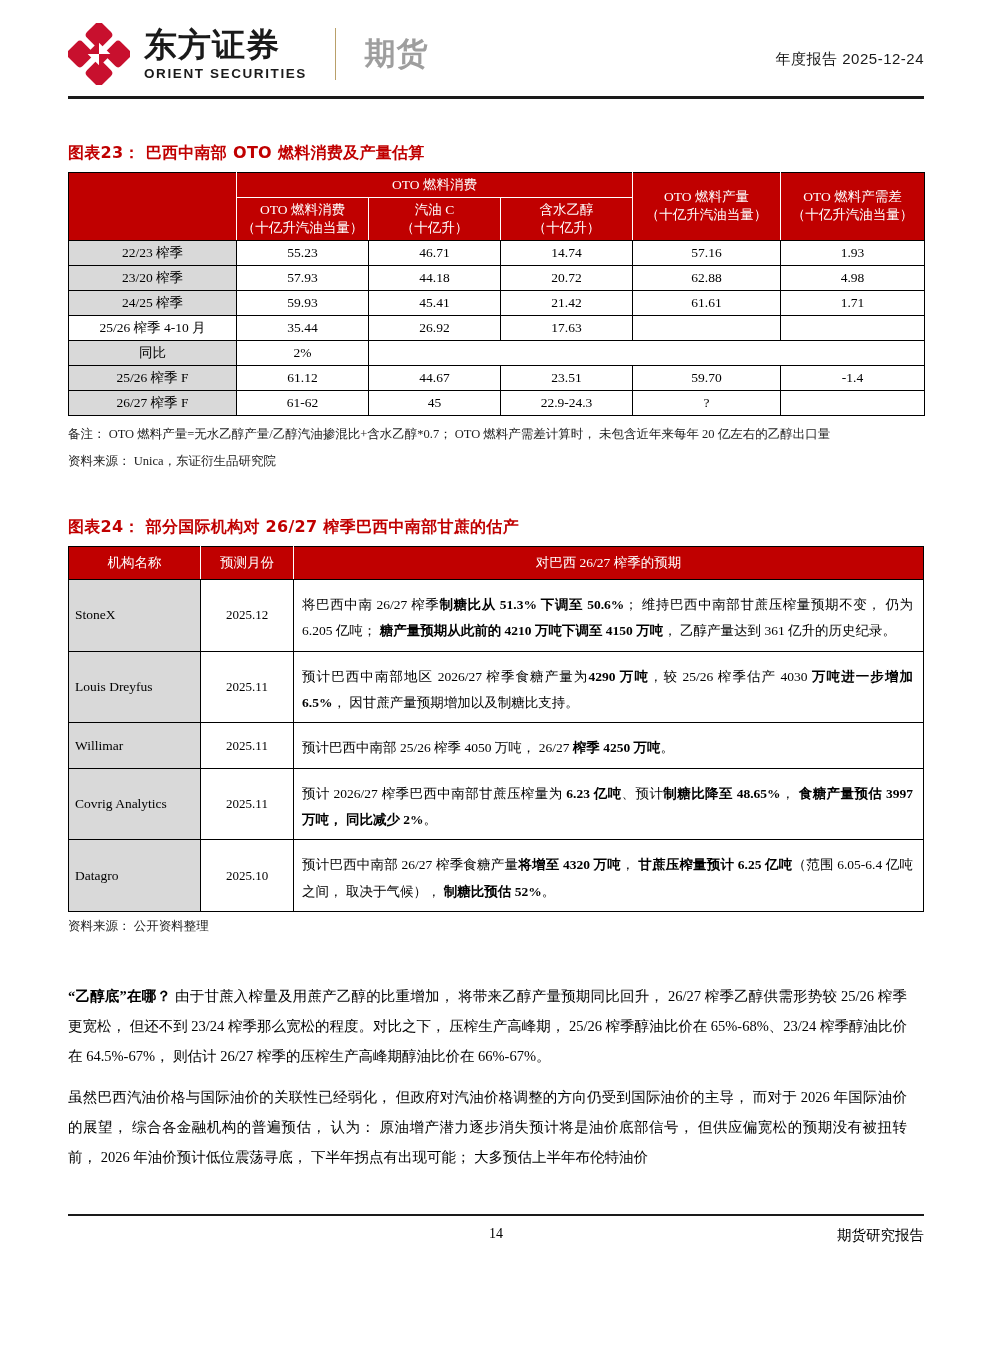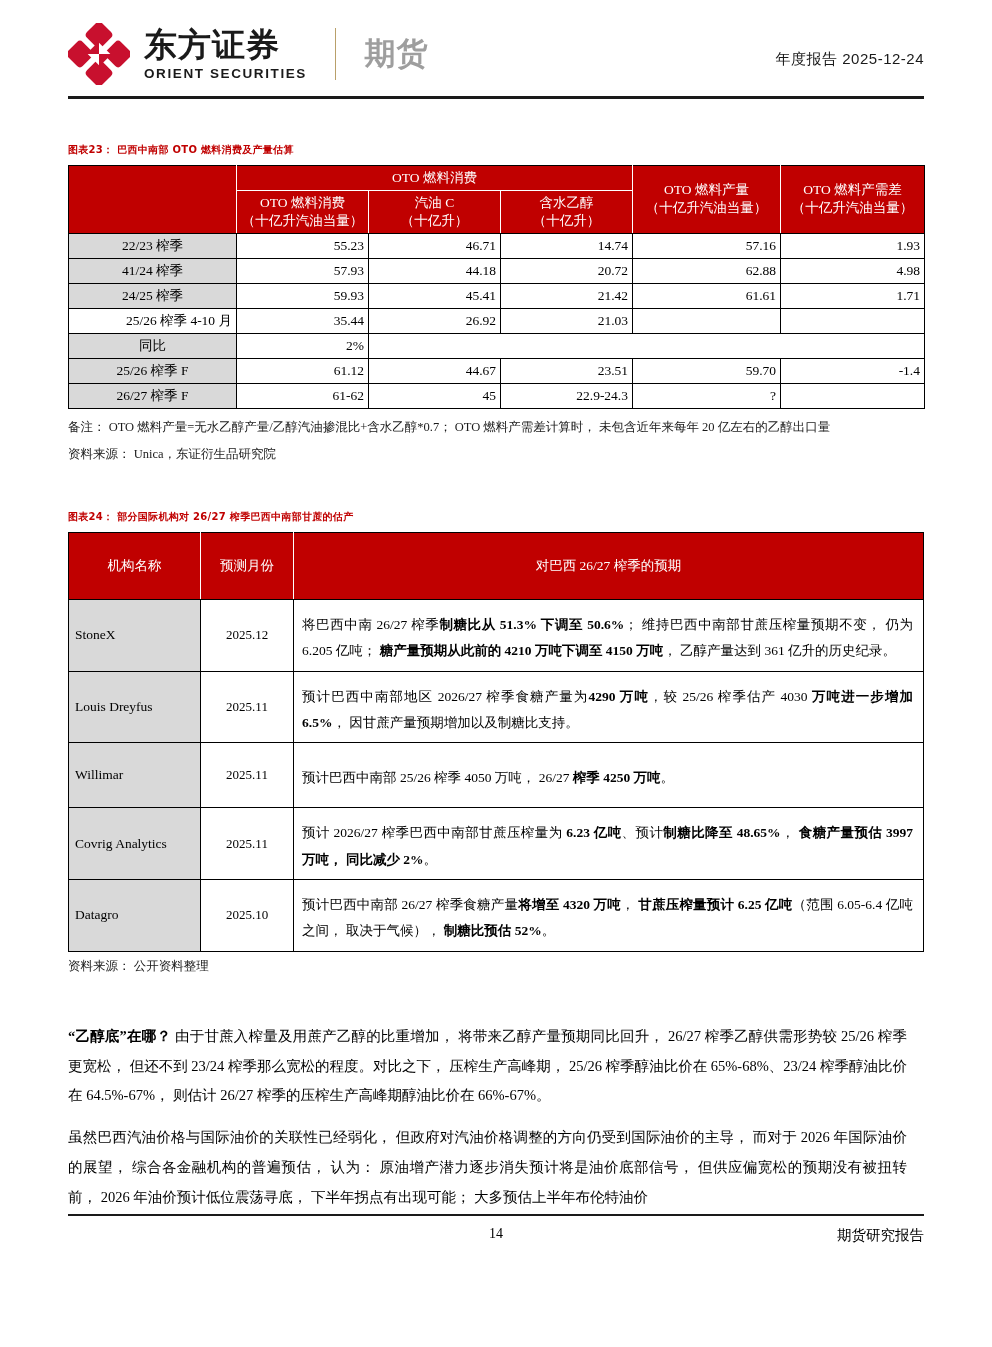"图表23： 巴西中南部 OTO 燃料消费及产量估算" .exhibit-title { font-size: 10px -> 16px }
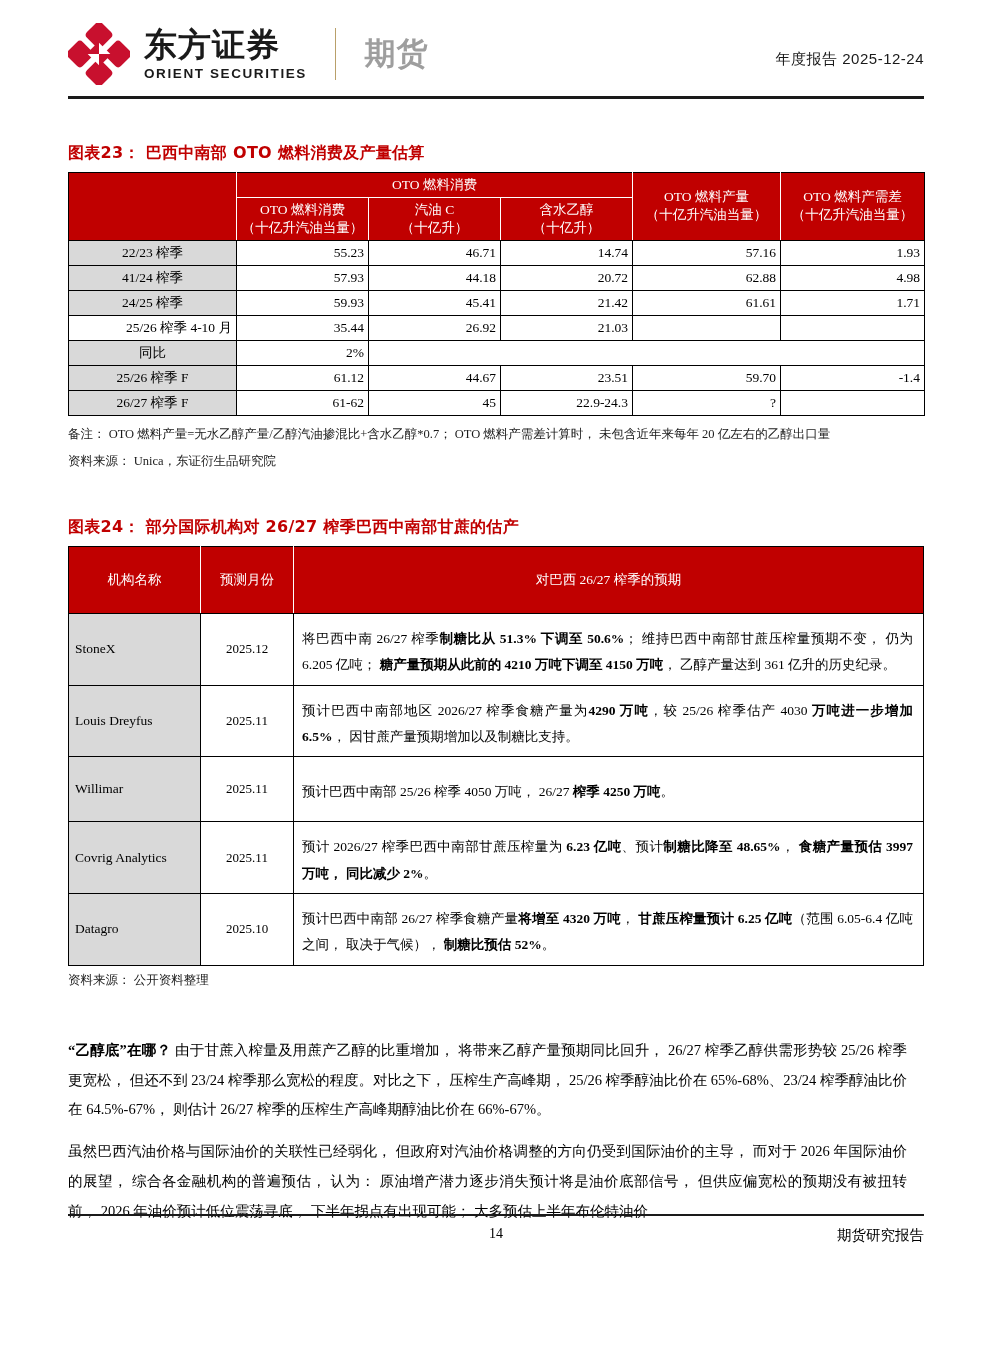"55.23" .t-num { text-align: right -> center }
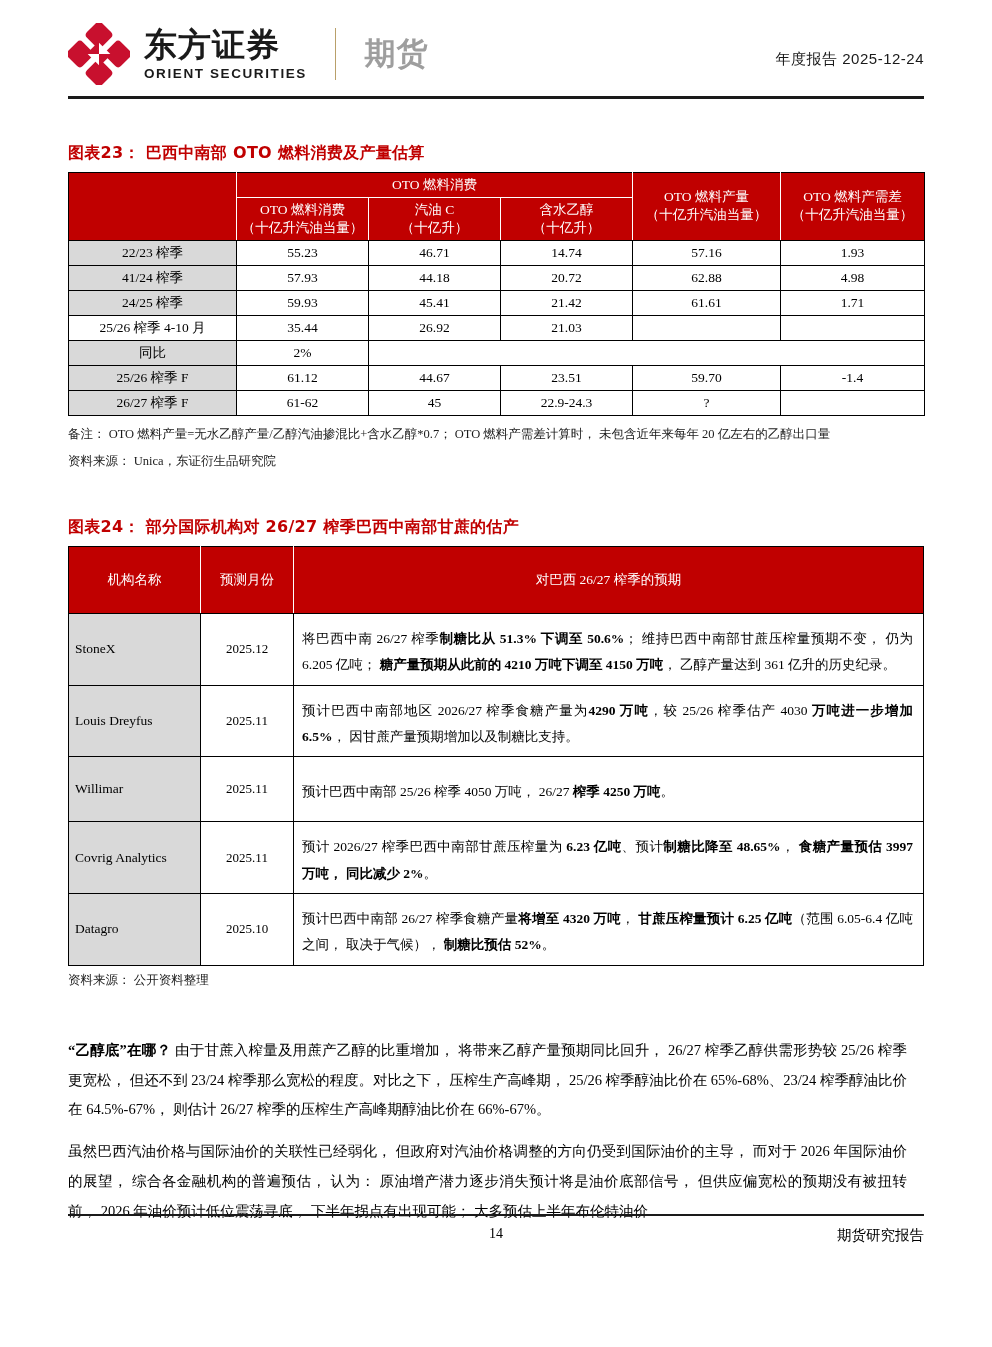"41/24 榨季" td.t-label { text: 41/24 -> 23/20 }
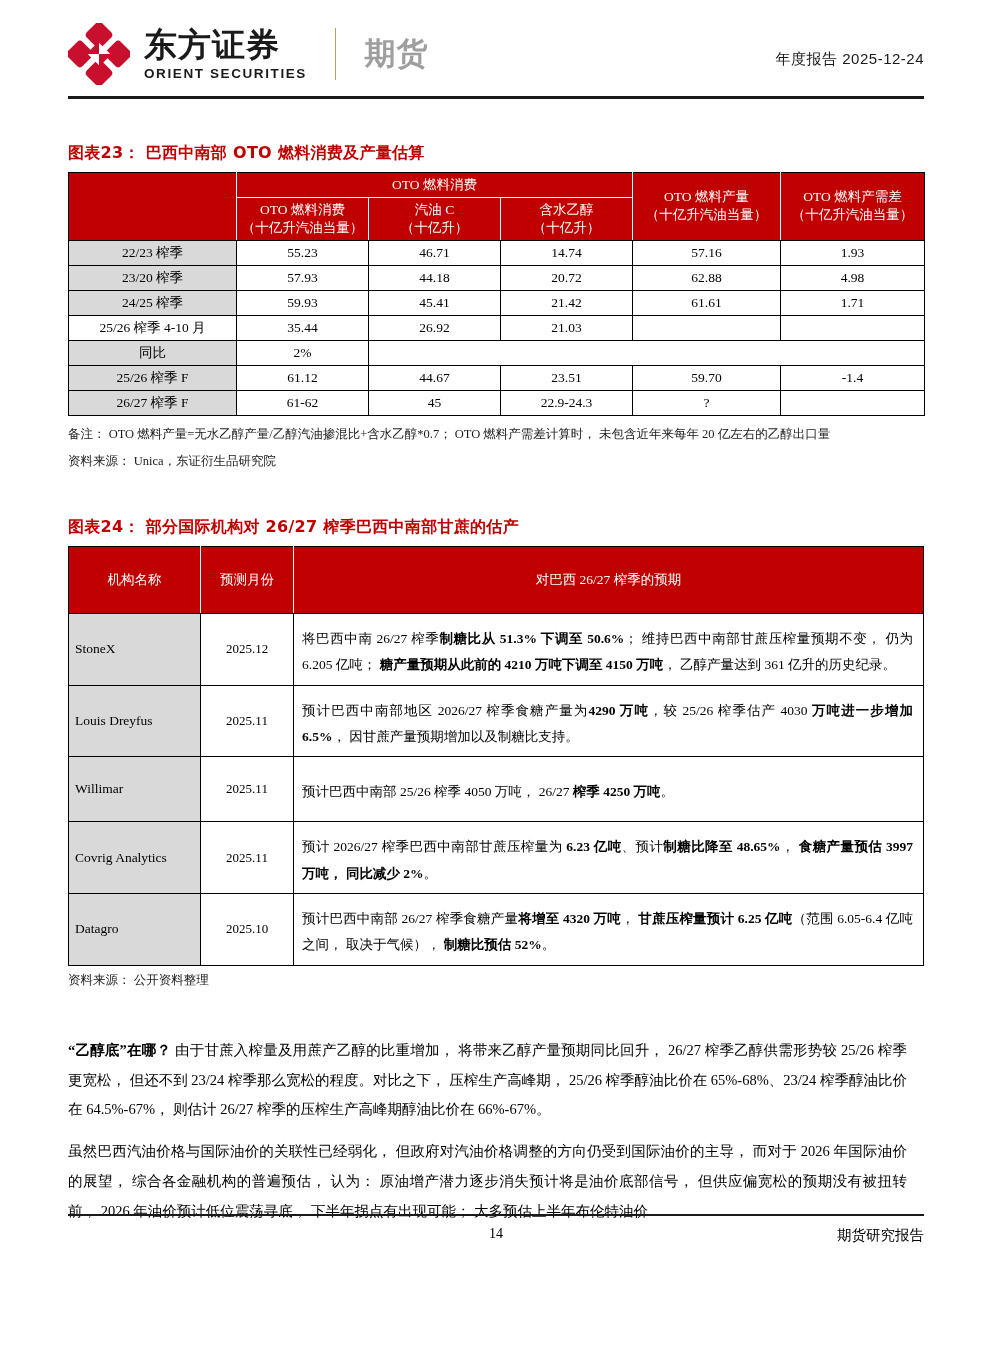"21.03" td.t-num { text: 21.03 -> 17.63 }
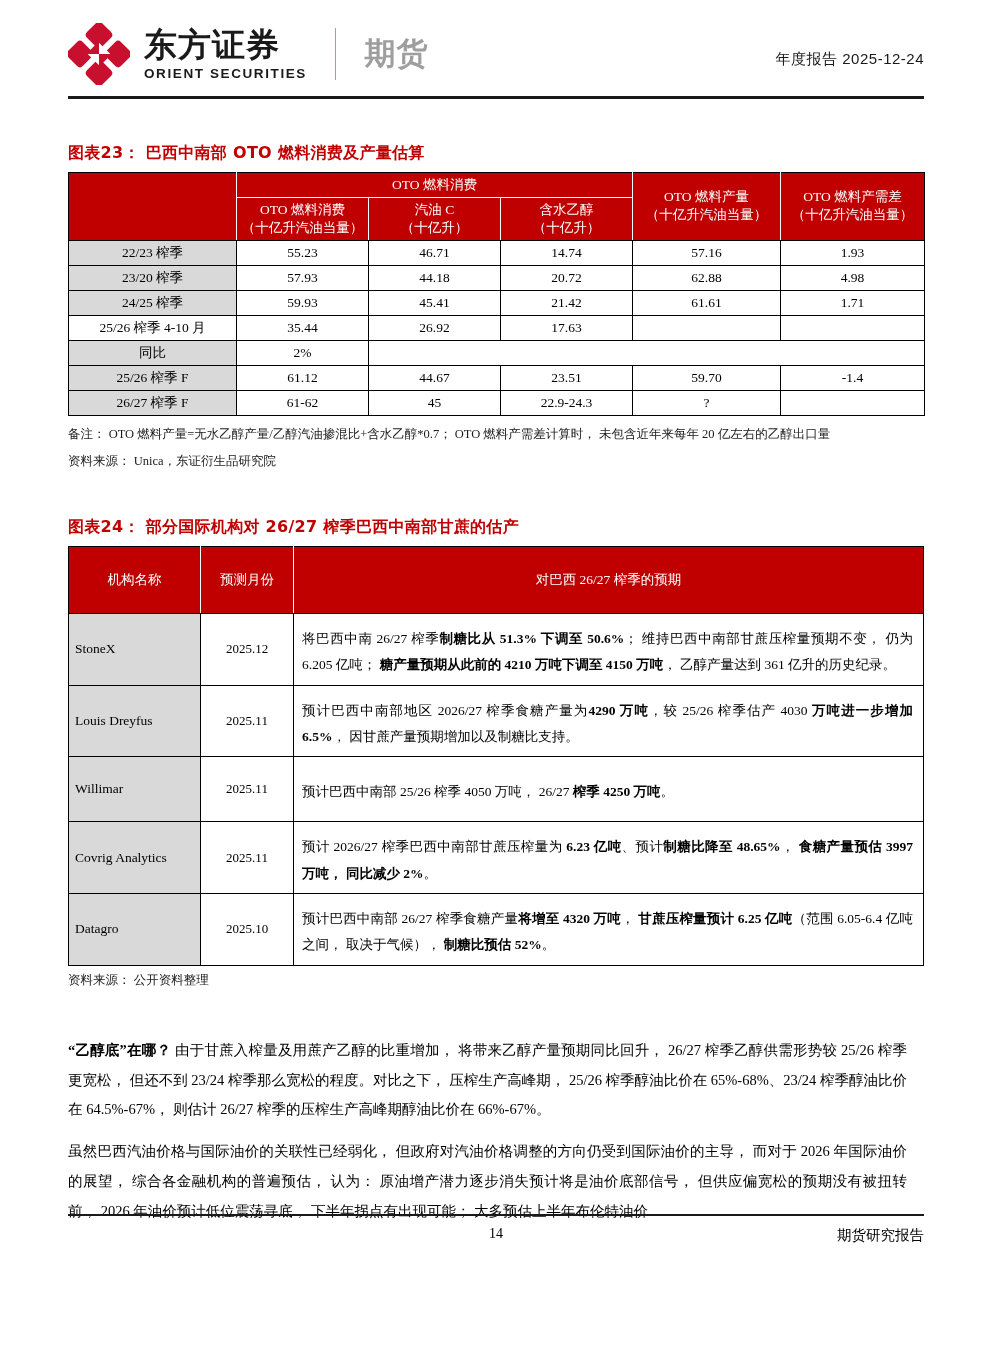"机构名称" .tbl24 td { padding: 24px 6px -> 7px 6px }
